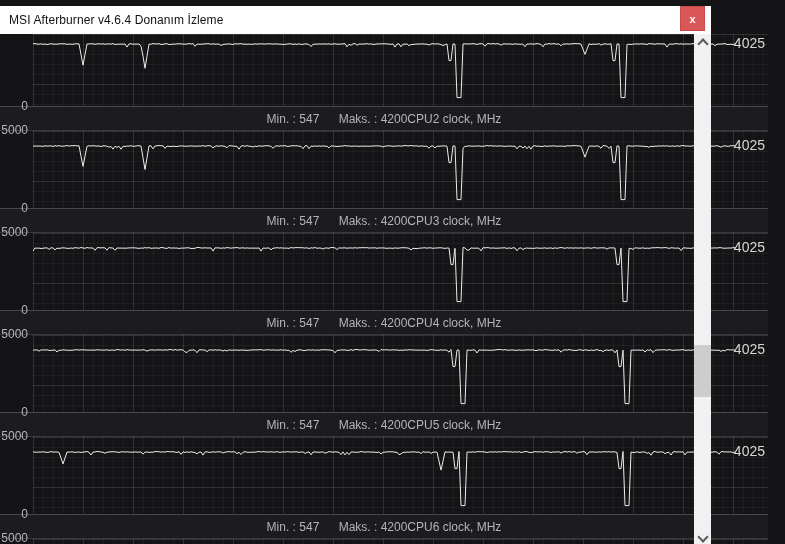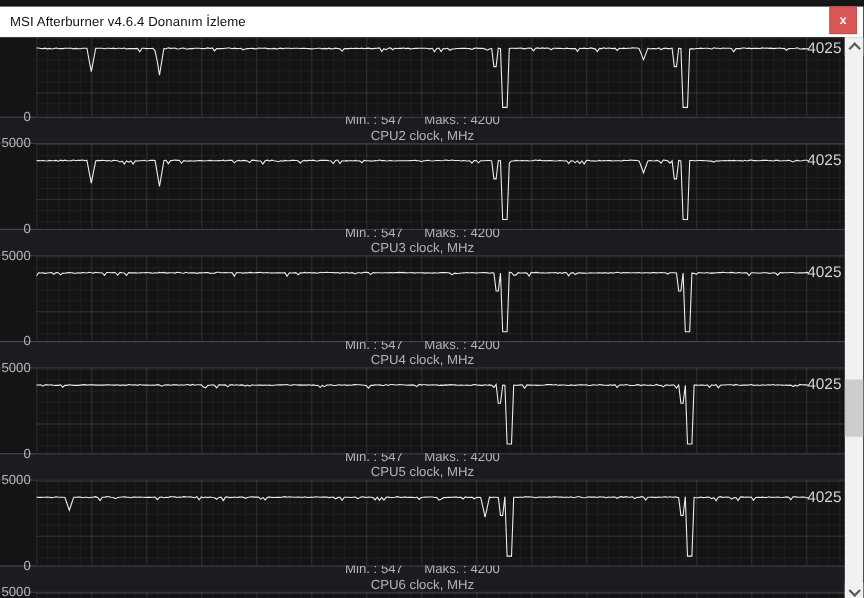"MSI Afterburner v4.6.4 Donanım İzleme" .window { width: 785px -> 711px }
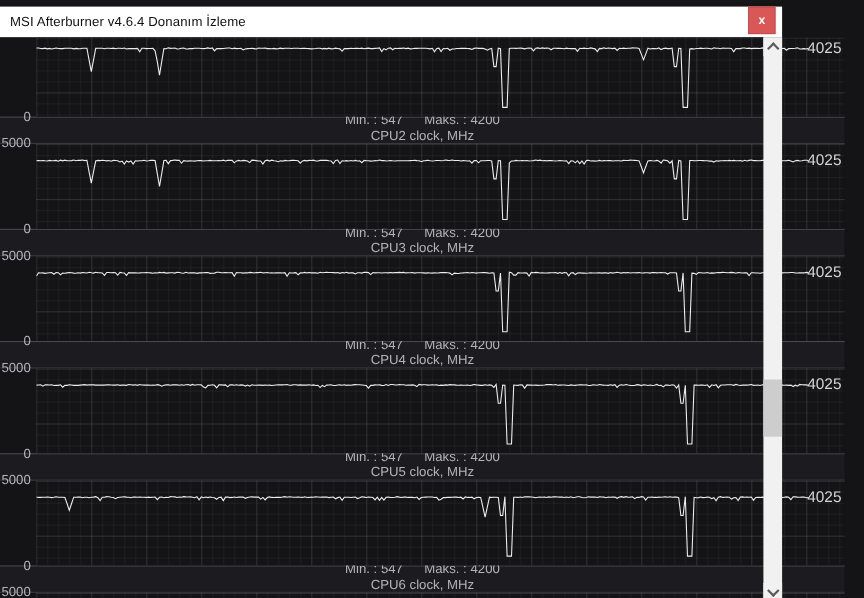"Min. : 547 Maks. :" .footer { flex-direction: column -> none; justify-content: flex-end -> center }
